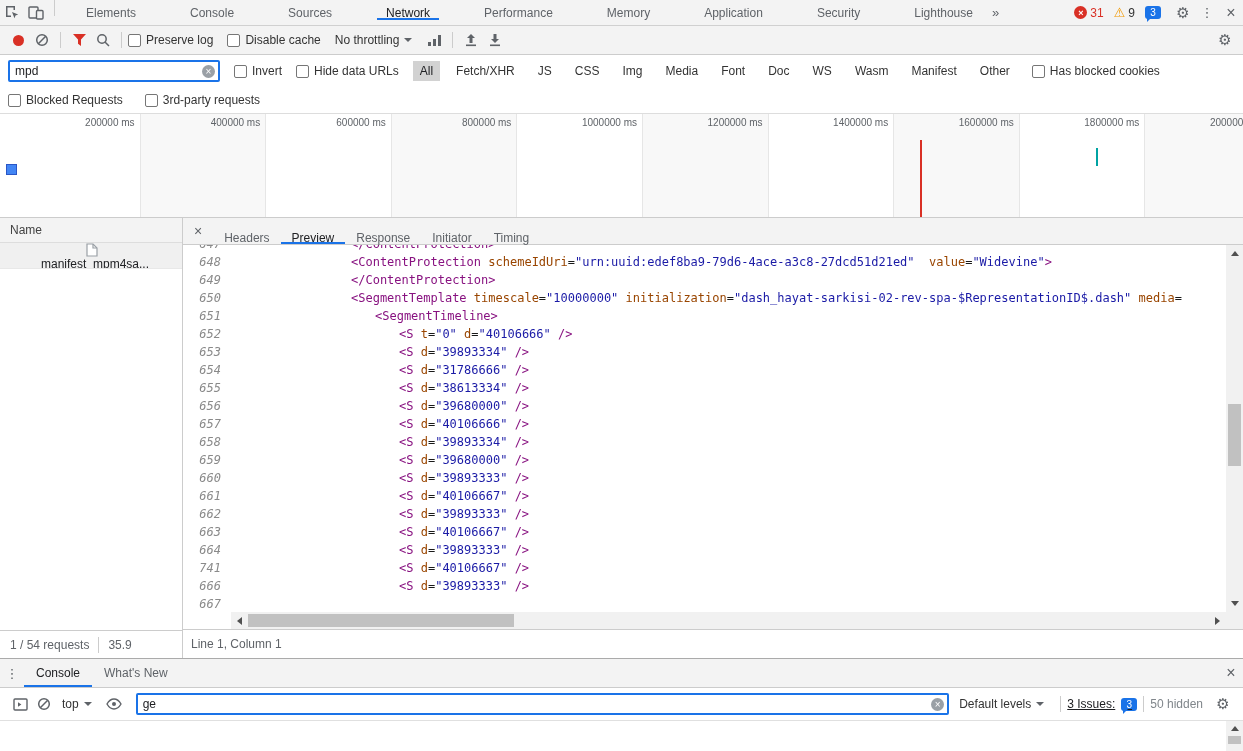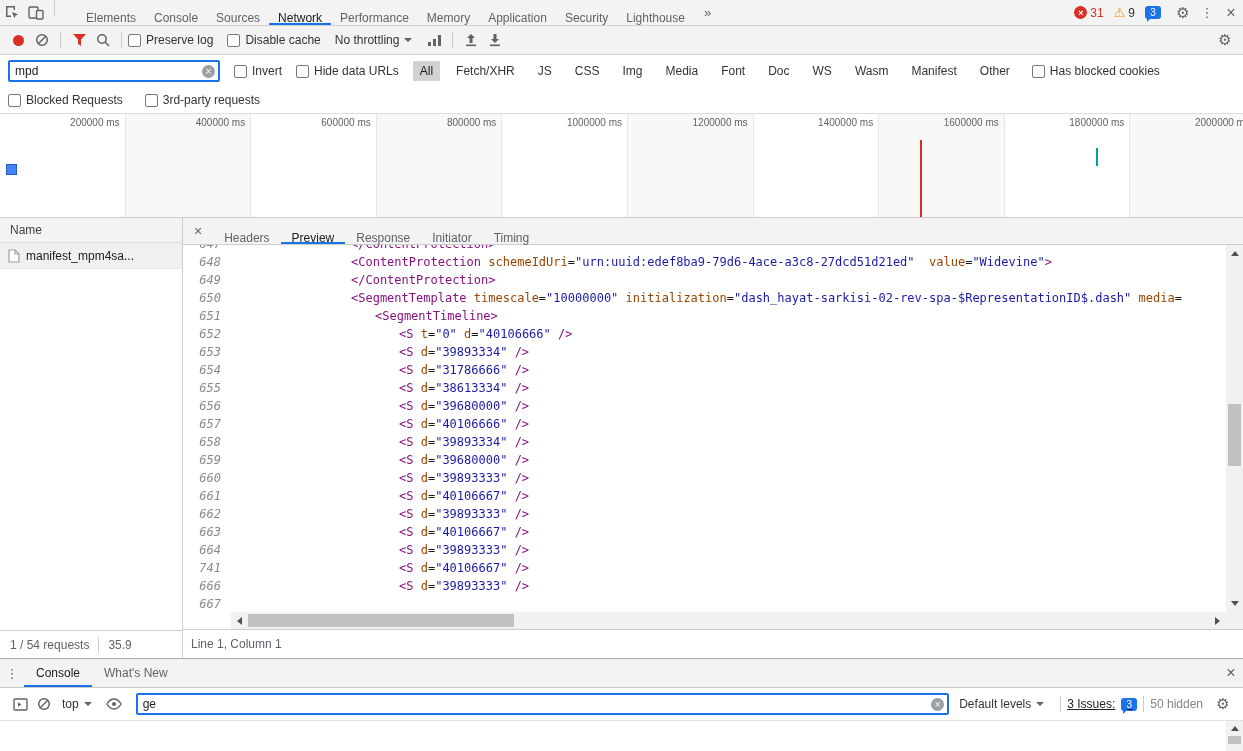"Elements" .tabs { align-items: flex-end -> center; gap: none -> 36px }
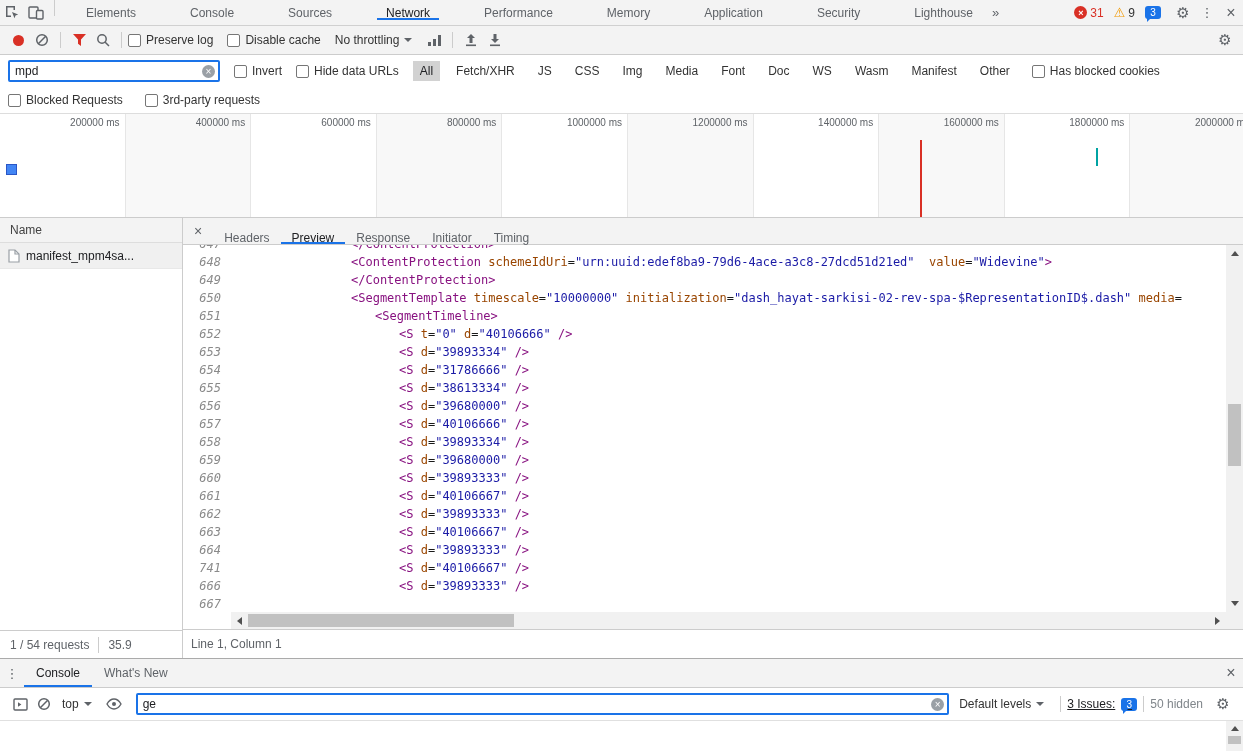"200000 ms" .tcols { margin-left: none -> 15px }
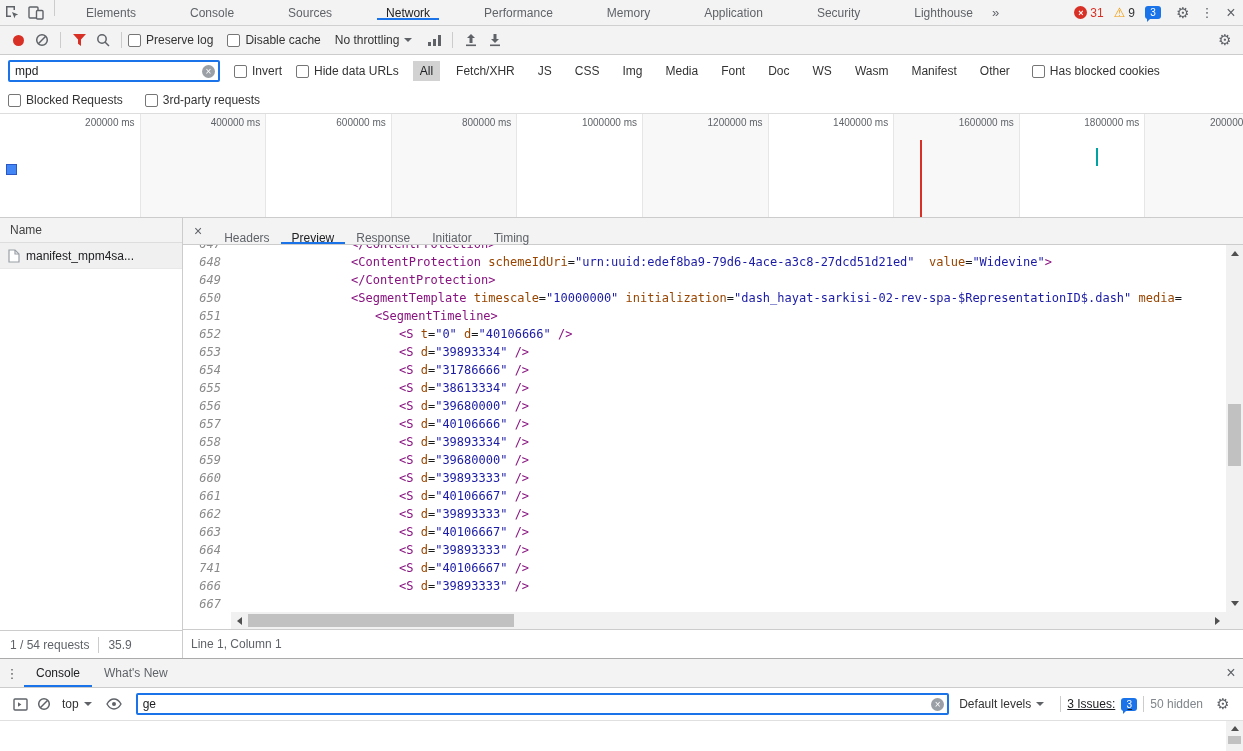"manifest_mpm4sa..." .req-row { flex-direction: none -> column }
